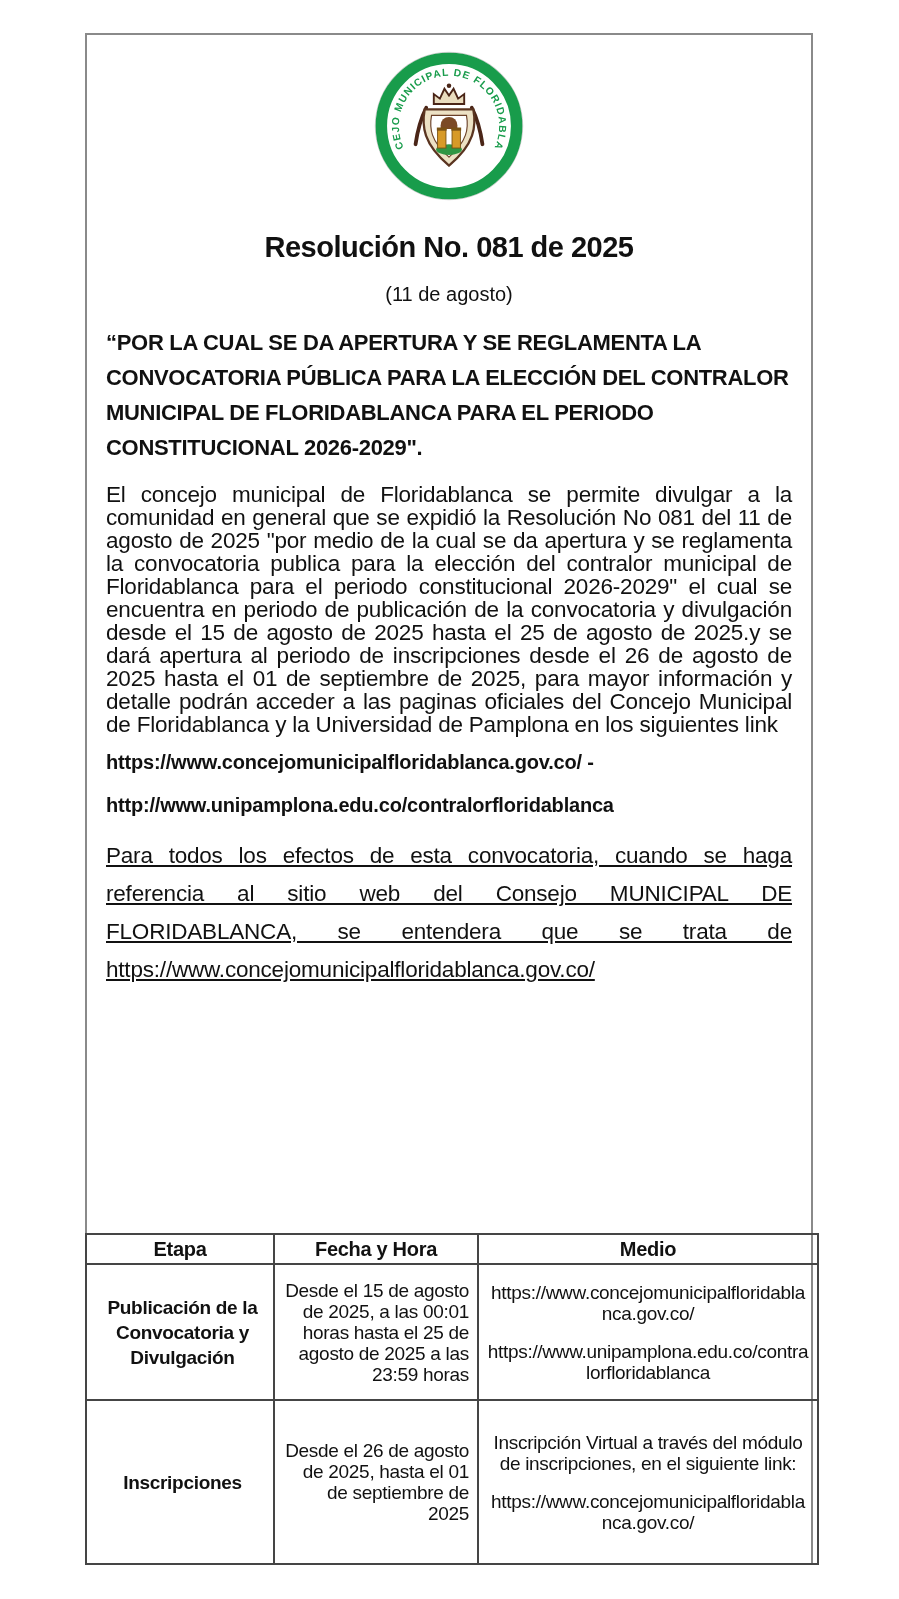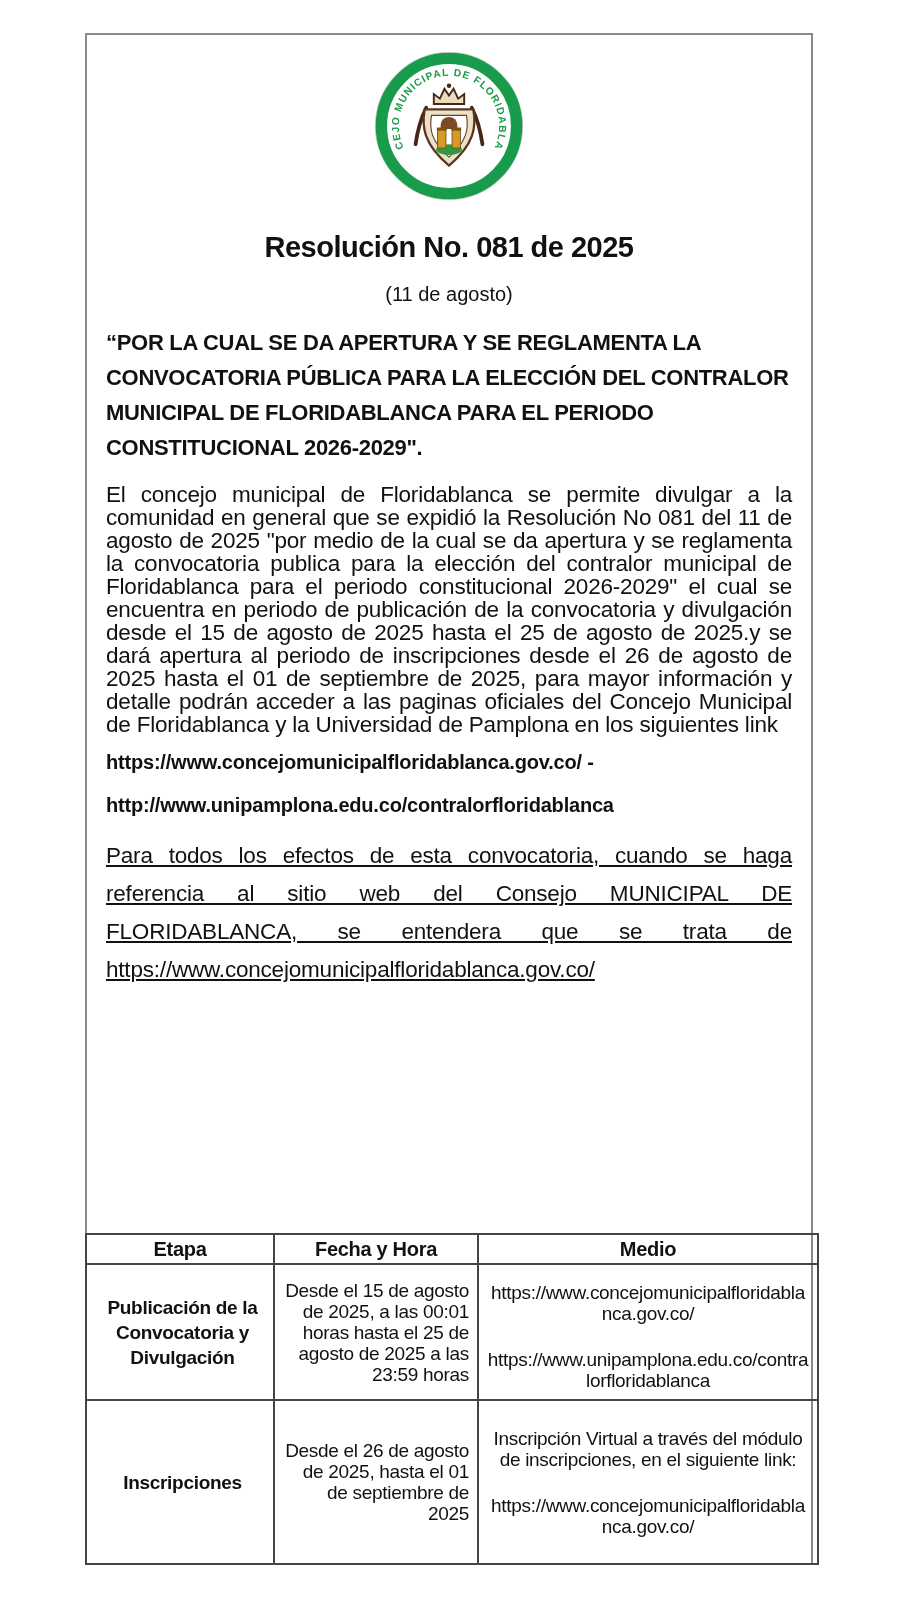"https://www.concejomunicipalfloridablanca.gov.co/" .linkish { margin-top: 8px -> none }
